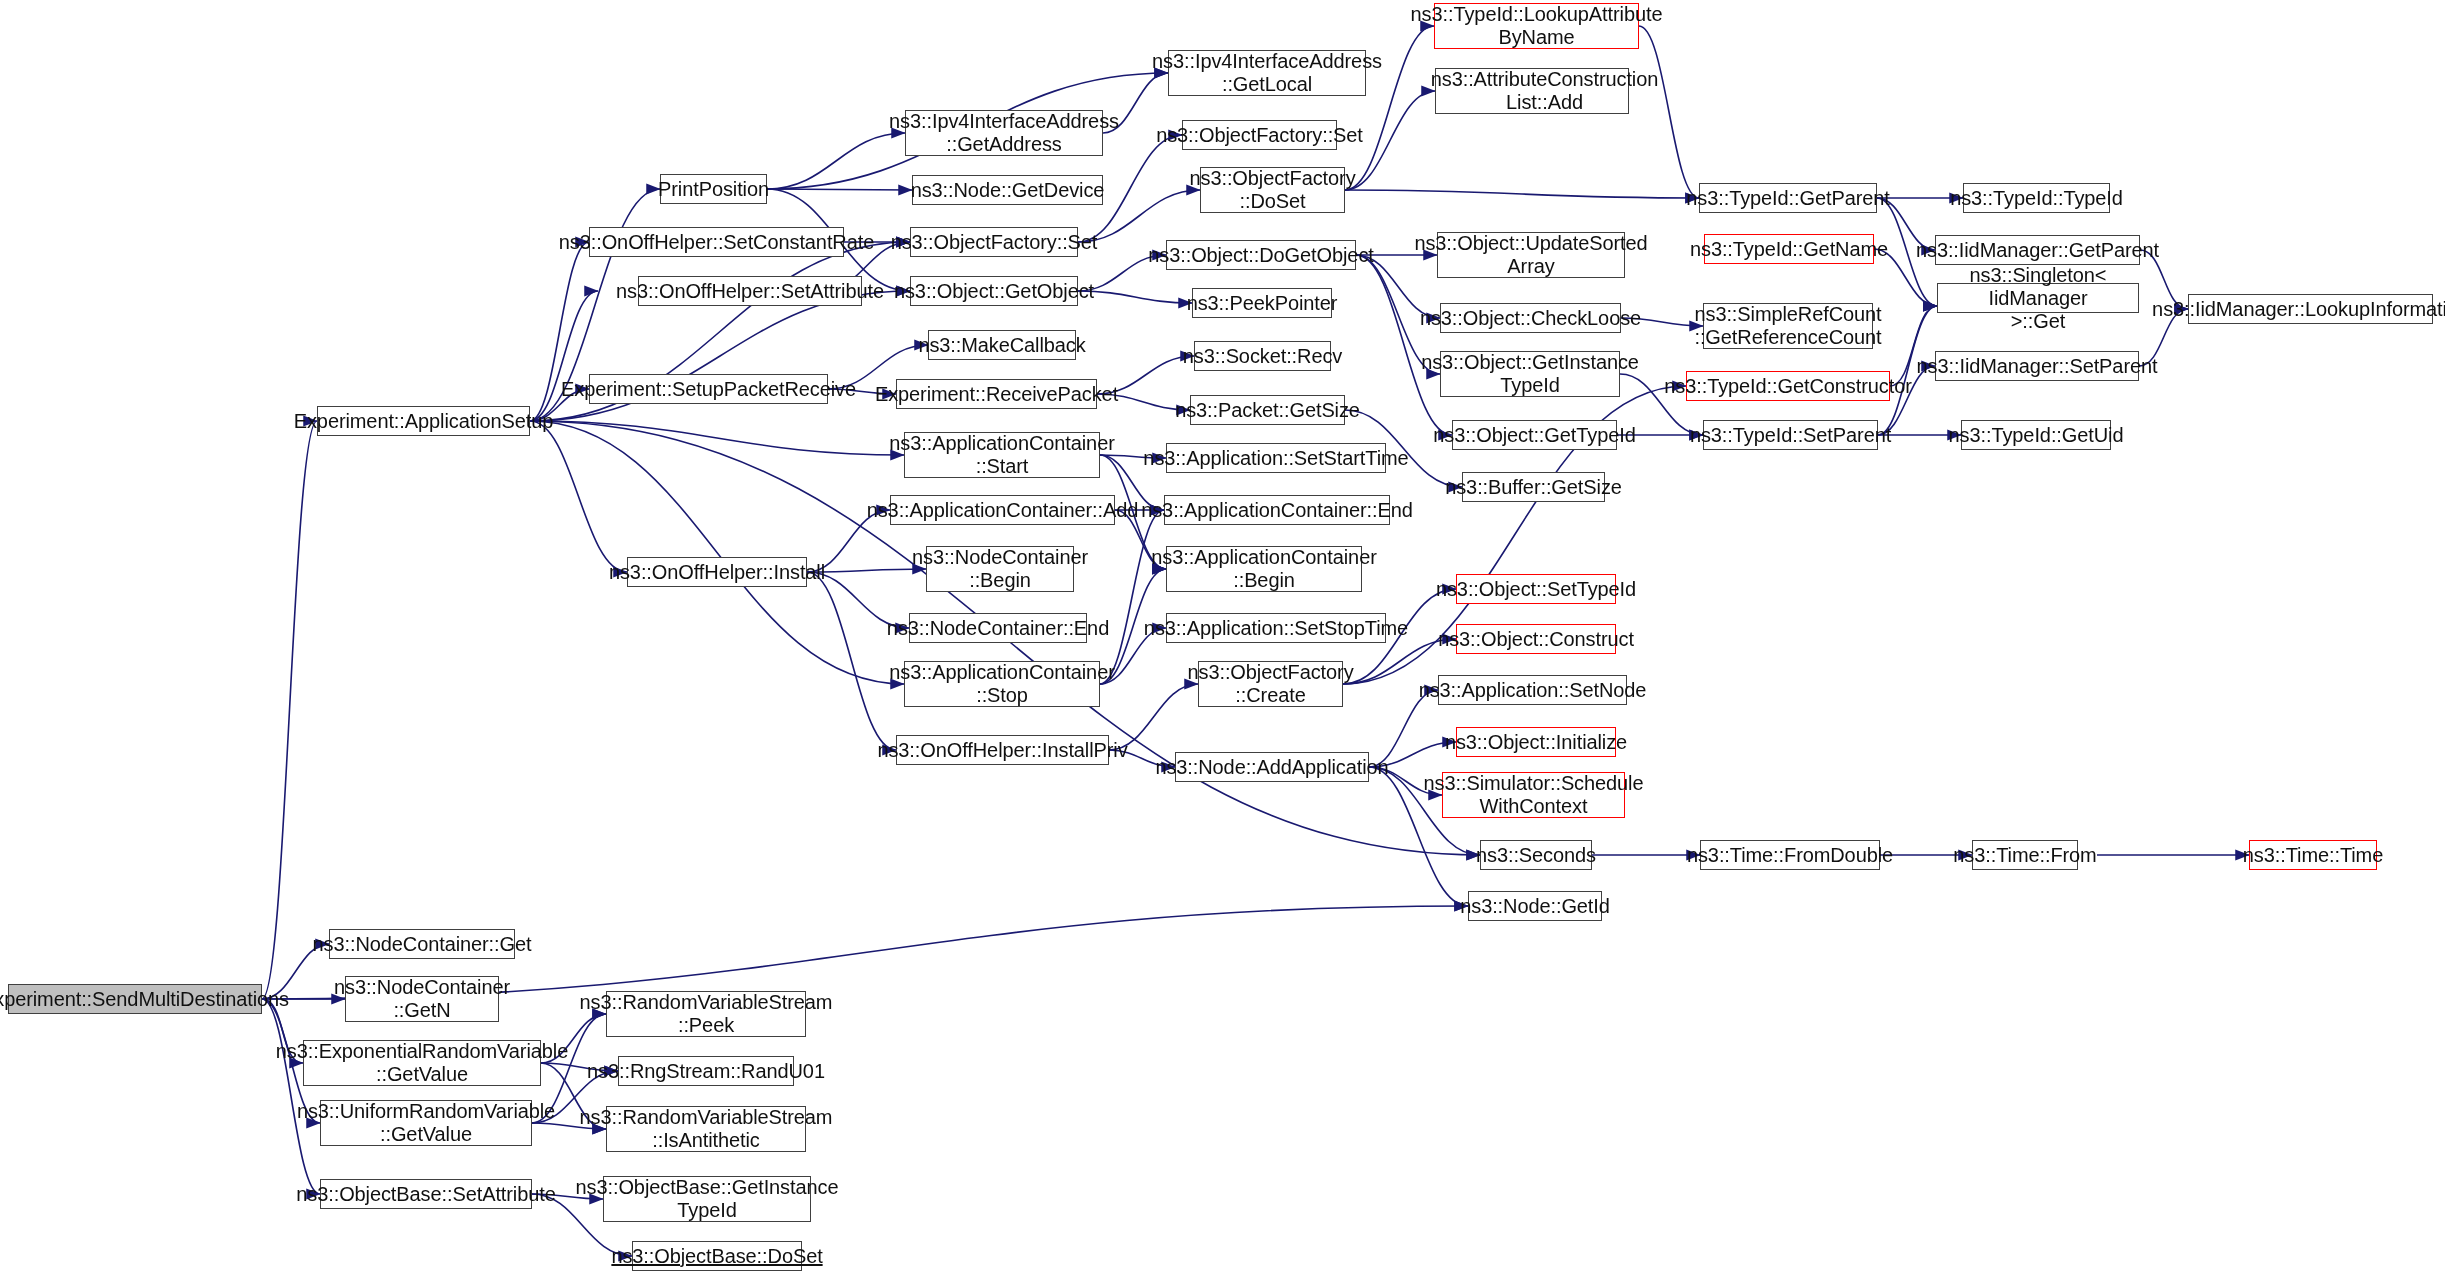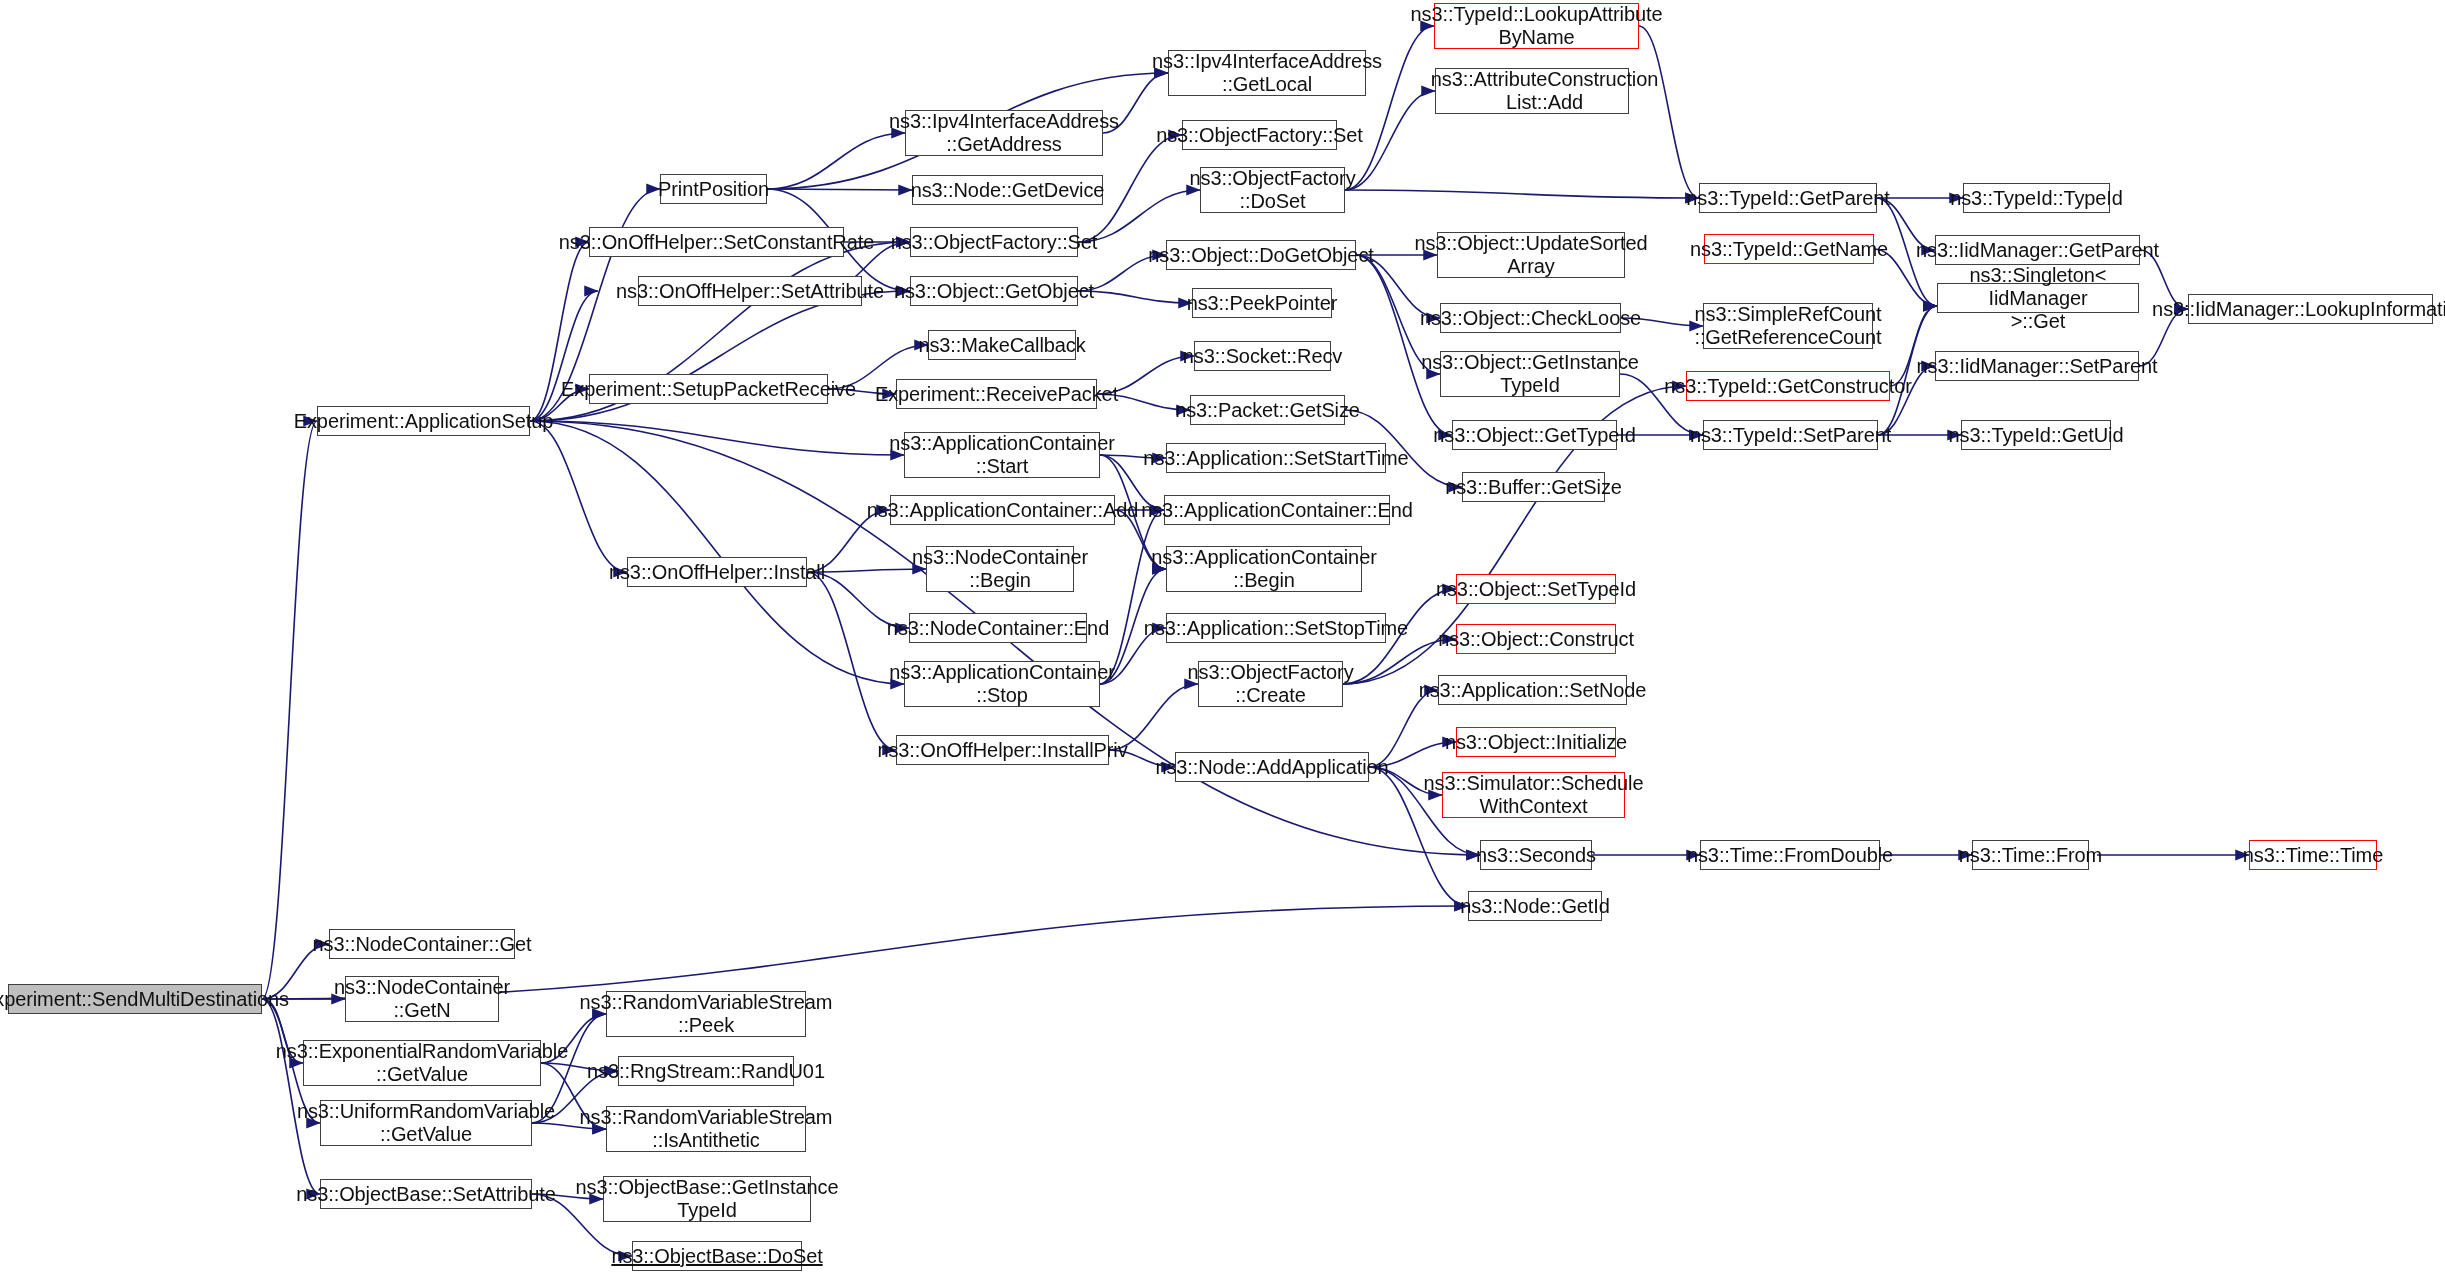"ns3::Time::From" div.node { width: 117px -> 106px }
